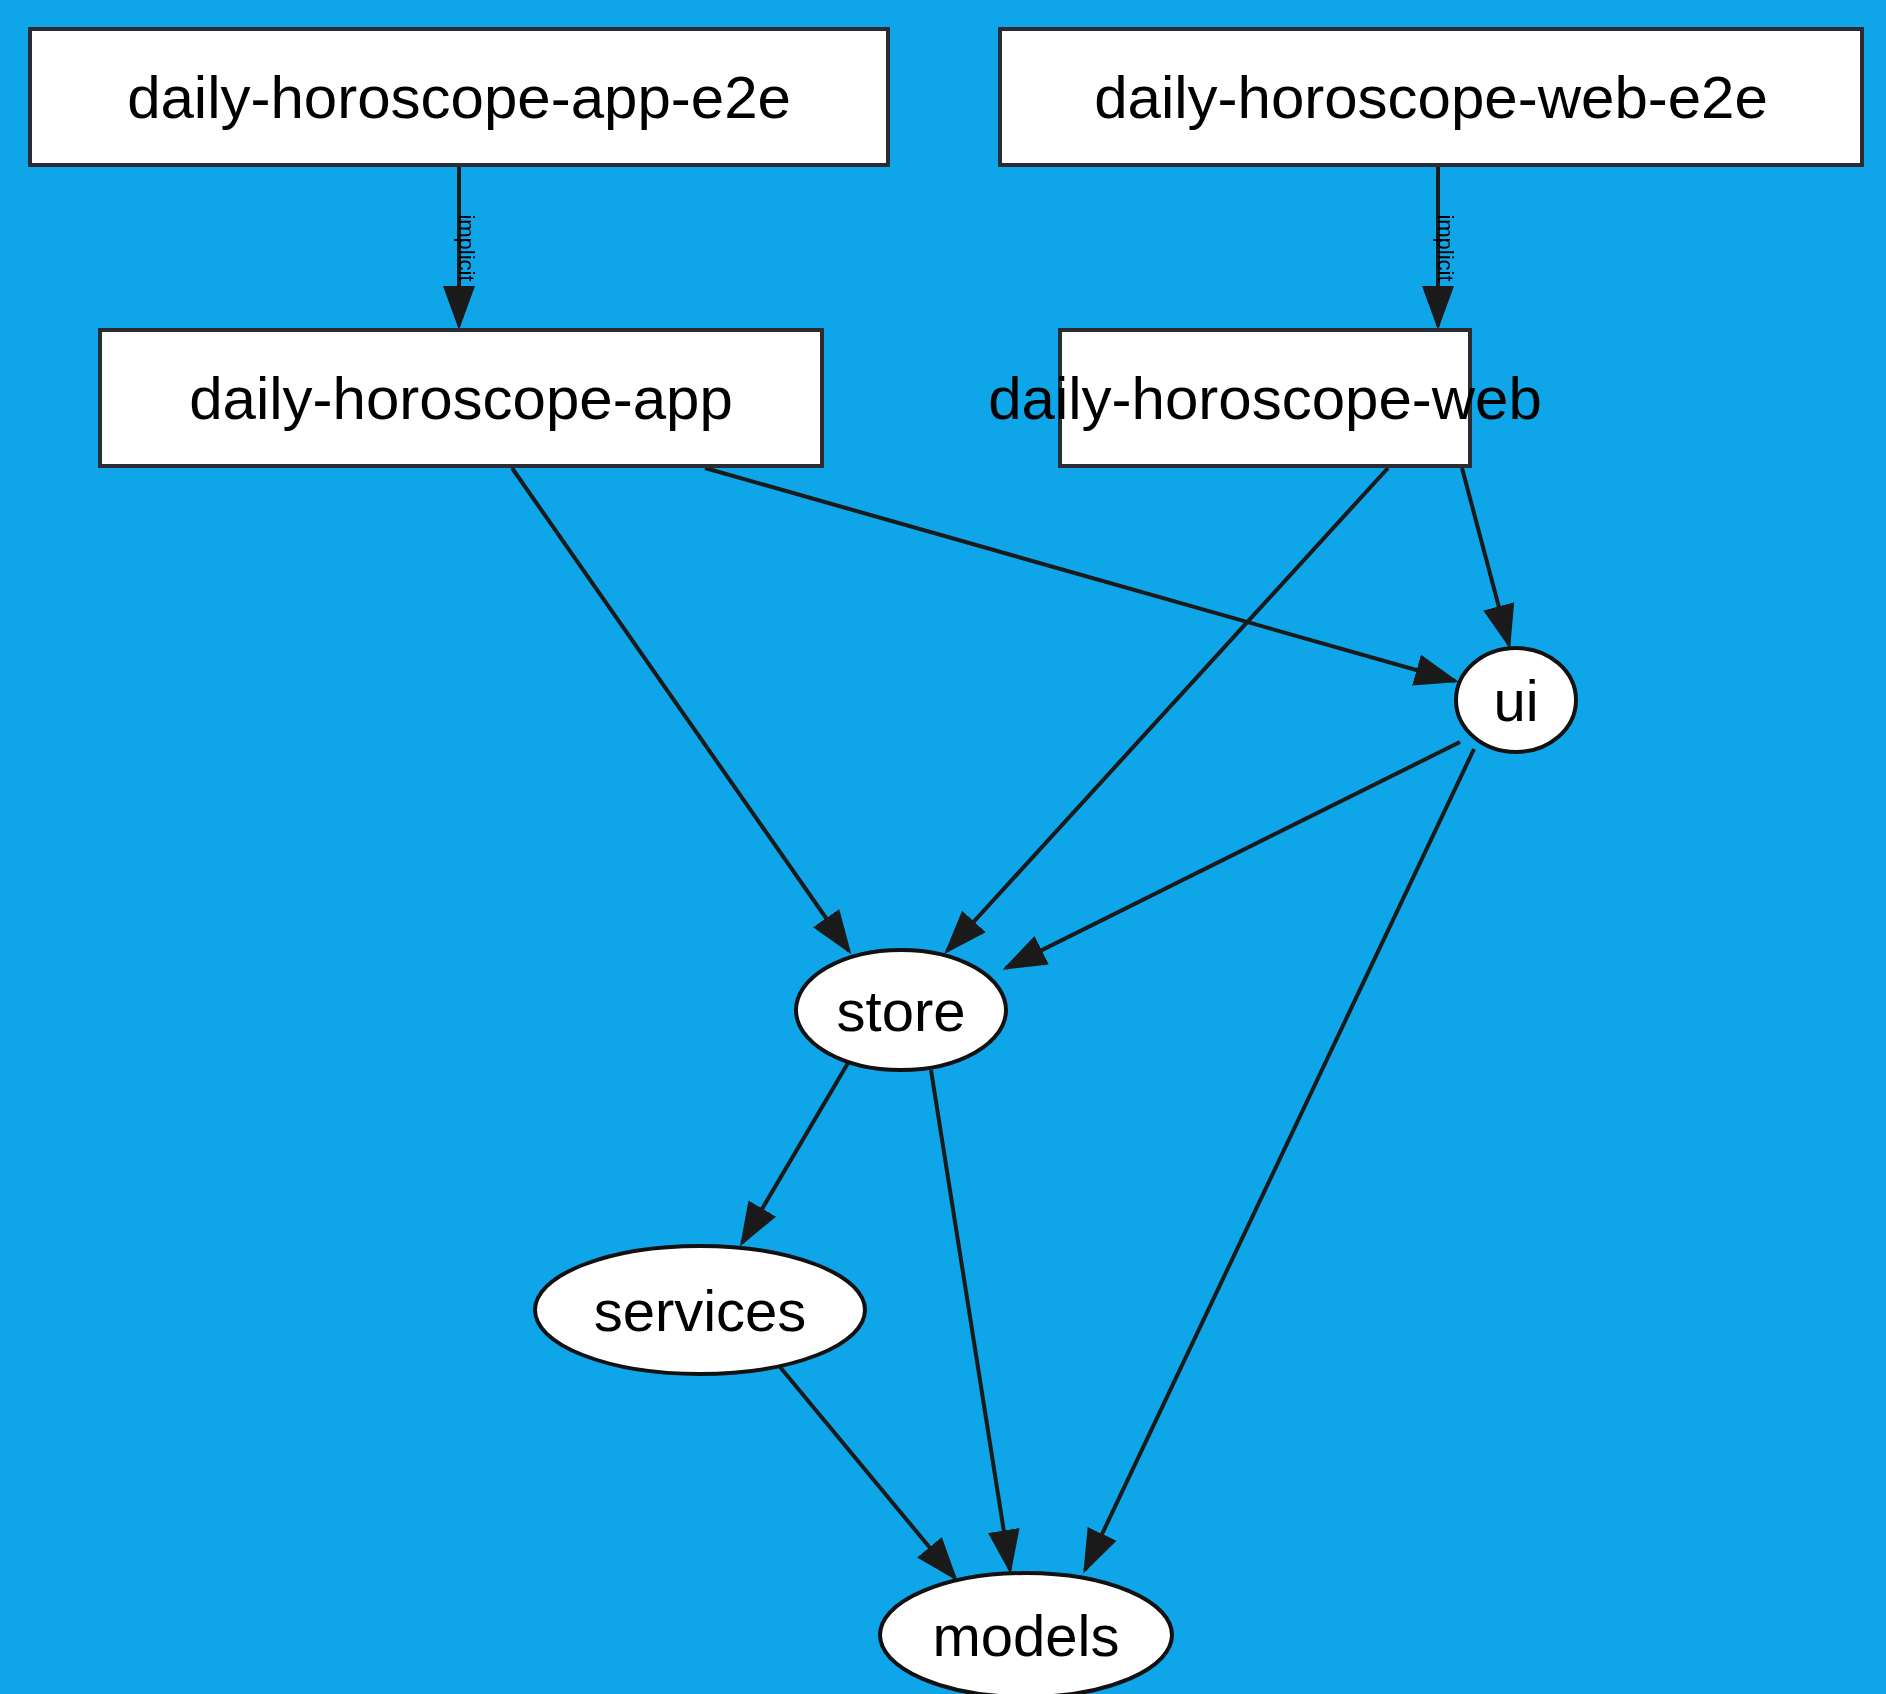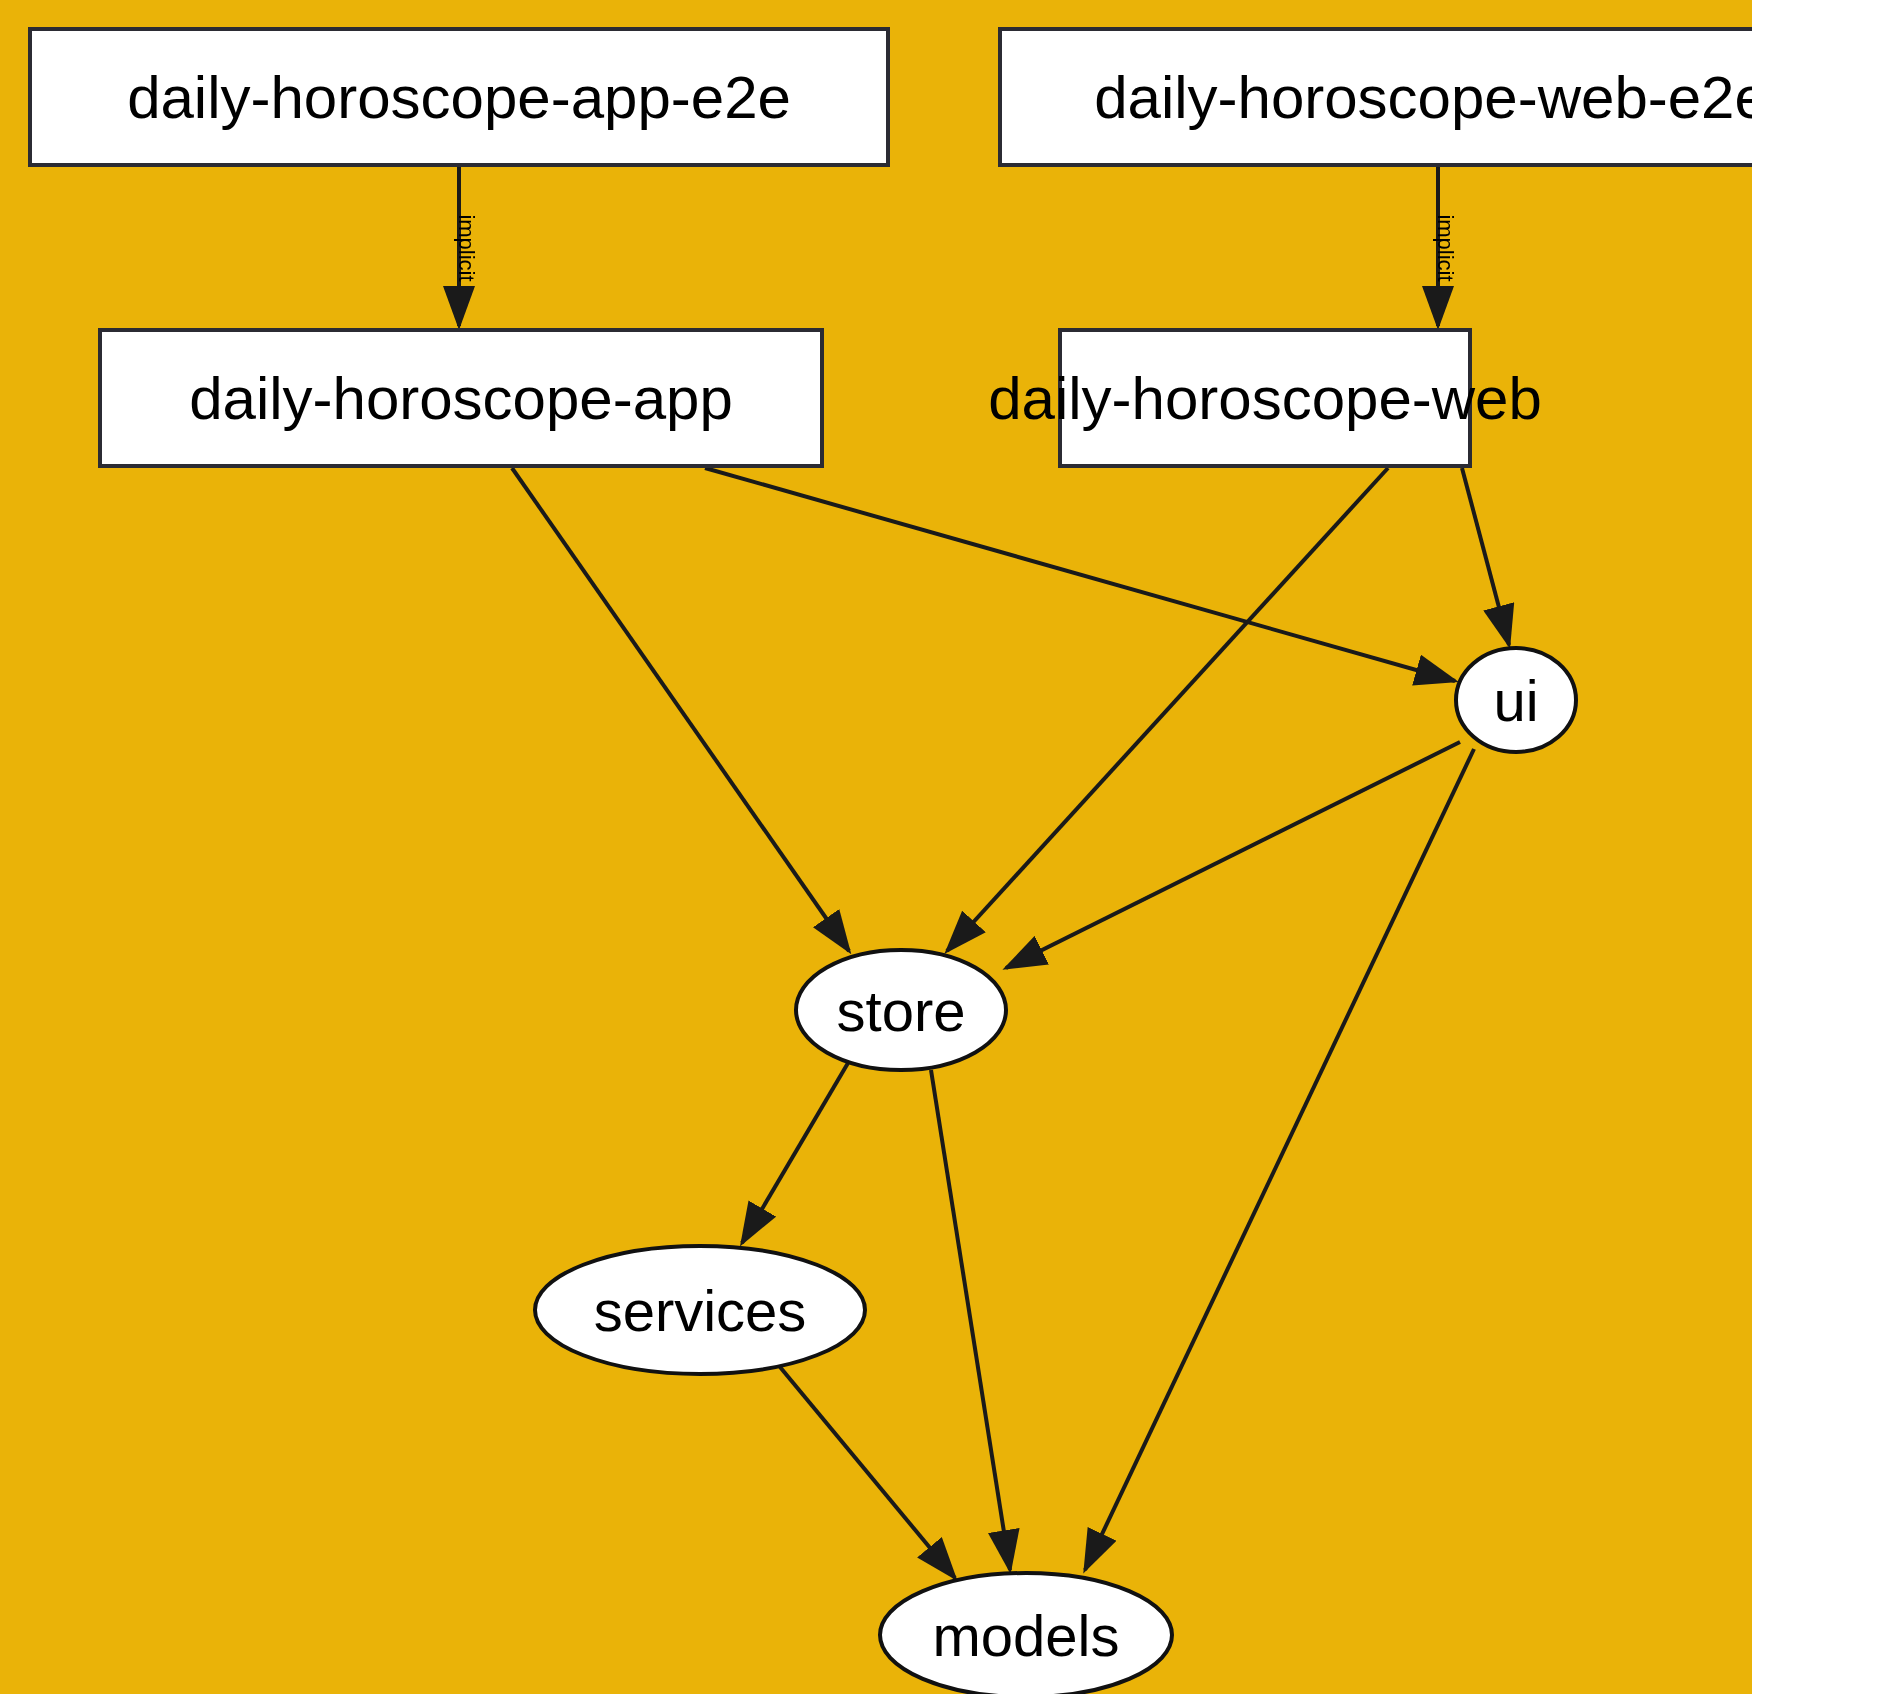"daily-horoscope-app-e2e" #graph-canvas { background: #eab308 -> #0ea5e9; width: 1752px -> 1886px }
